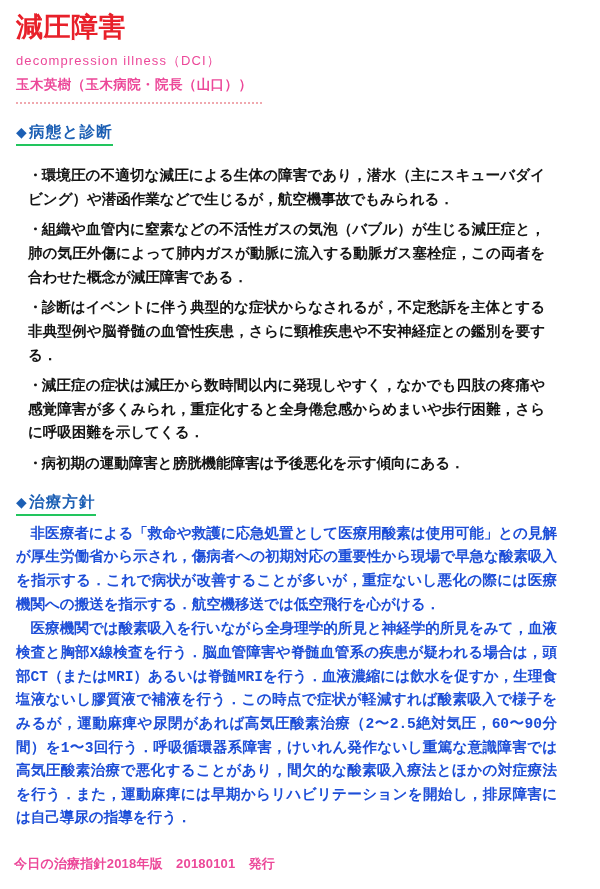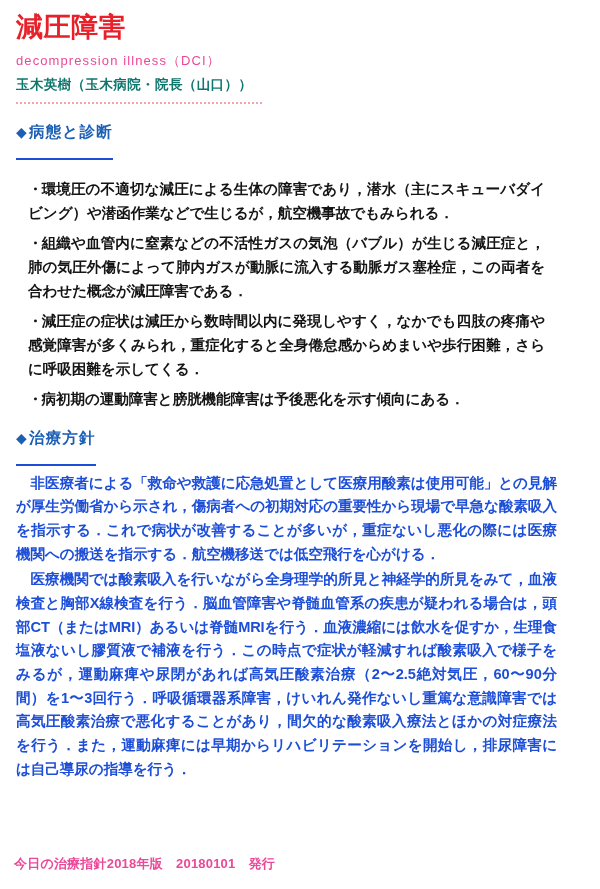"玉木英樹（玉木病院・院長（山口））" .doc-author { color: #0f766e -> #ec4899 }
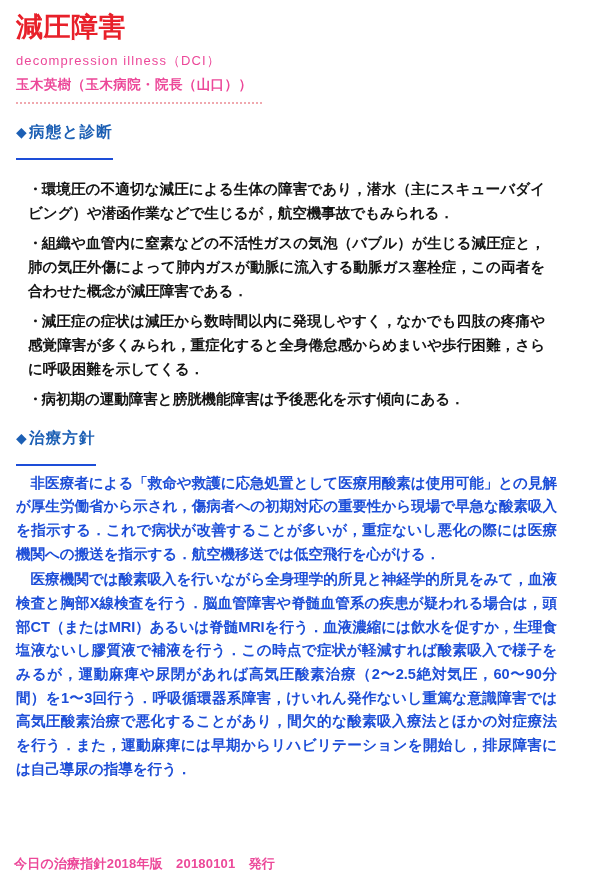"◆病態と診断" .section-heading { border-bottom: 2px solid #1d4ed8 -> 2px solid #22c55e; padding-bottom: 15px -> 1px }
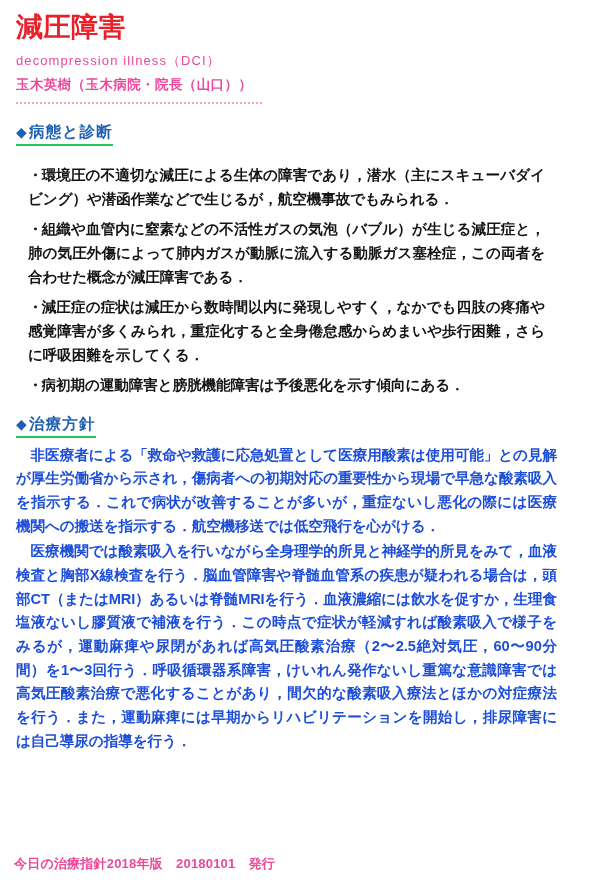"診断はイベントに伴う典型的な症状からなされるが，不定愁訴を主体とする非典型例や脳" li.bullet-item { html: none -> <li>診断はイベントに伴う典型的な症状からなされるが，不定愁訴を主体とする非典型例や脳脊髄の血管性疾患，さらに頸椎疾患や不安神経症との鑑別を要する．</li> }
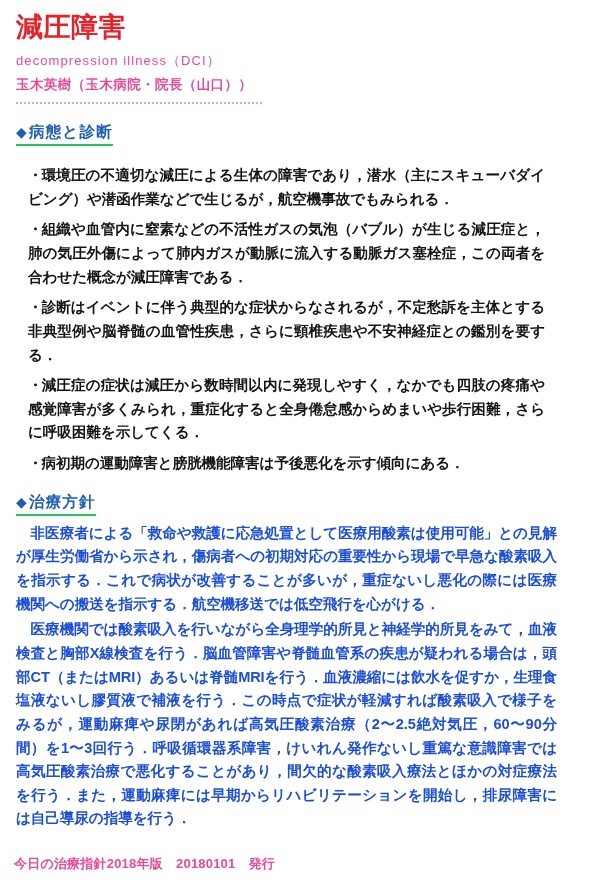"医療機関では酸素吸入を行いながら全身理学的所見と神経学的所見をみて，血液検査と胸" .para:last-child { font-family: none -> Liberation Mono, monospace }
